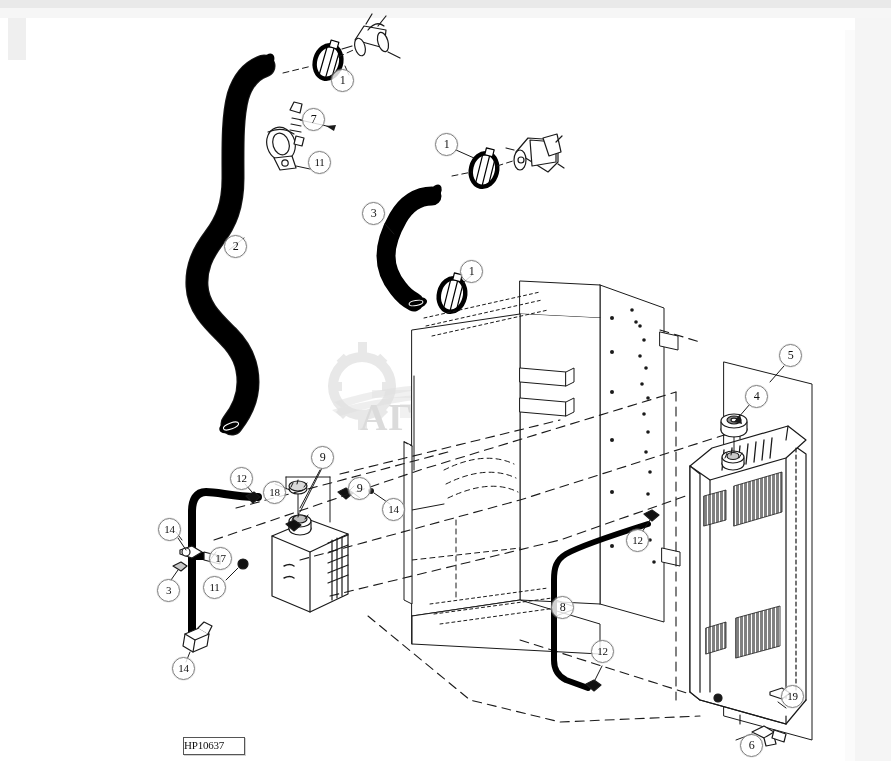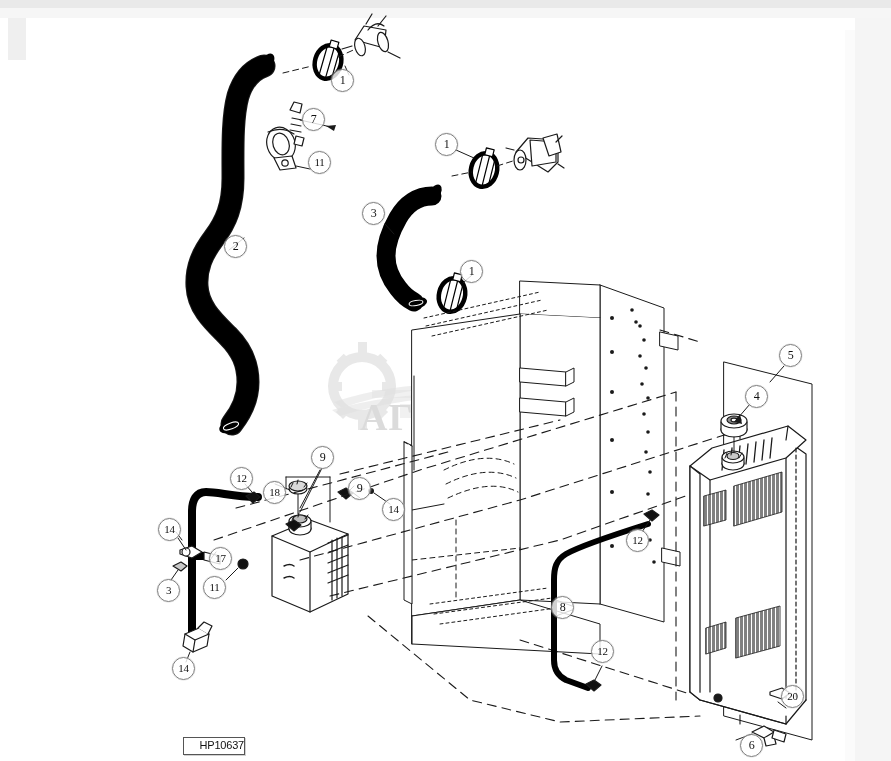"20" div.callout { text: 20 -> 19 }
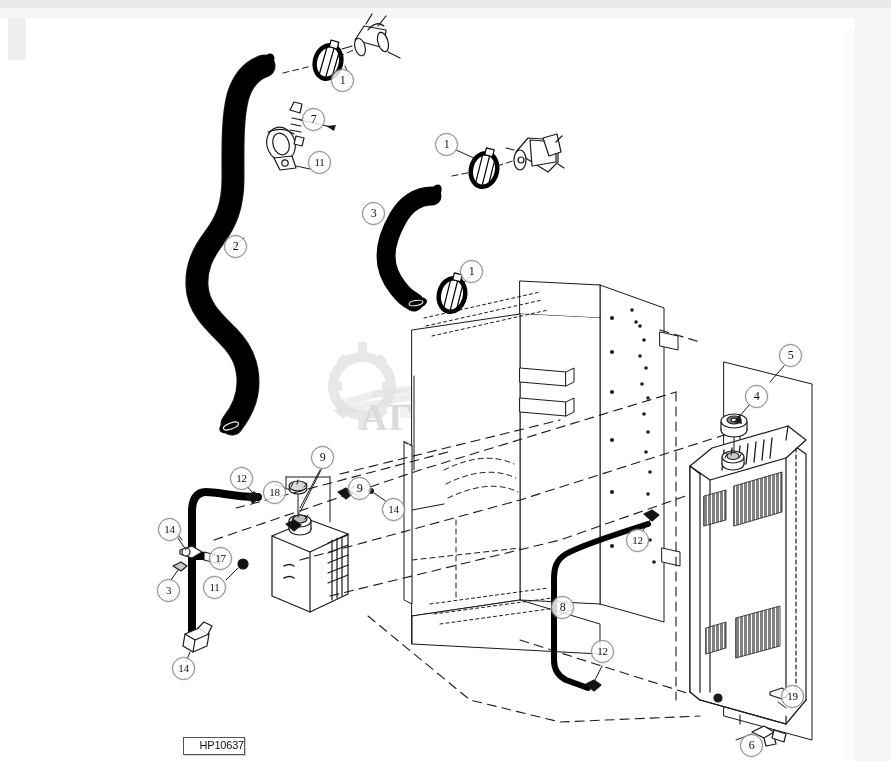"HP10637" #partplate { font-family: Liberation Sans, sans-serif -> Liberation Serif, serif; text-align: right -> left }
